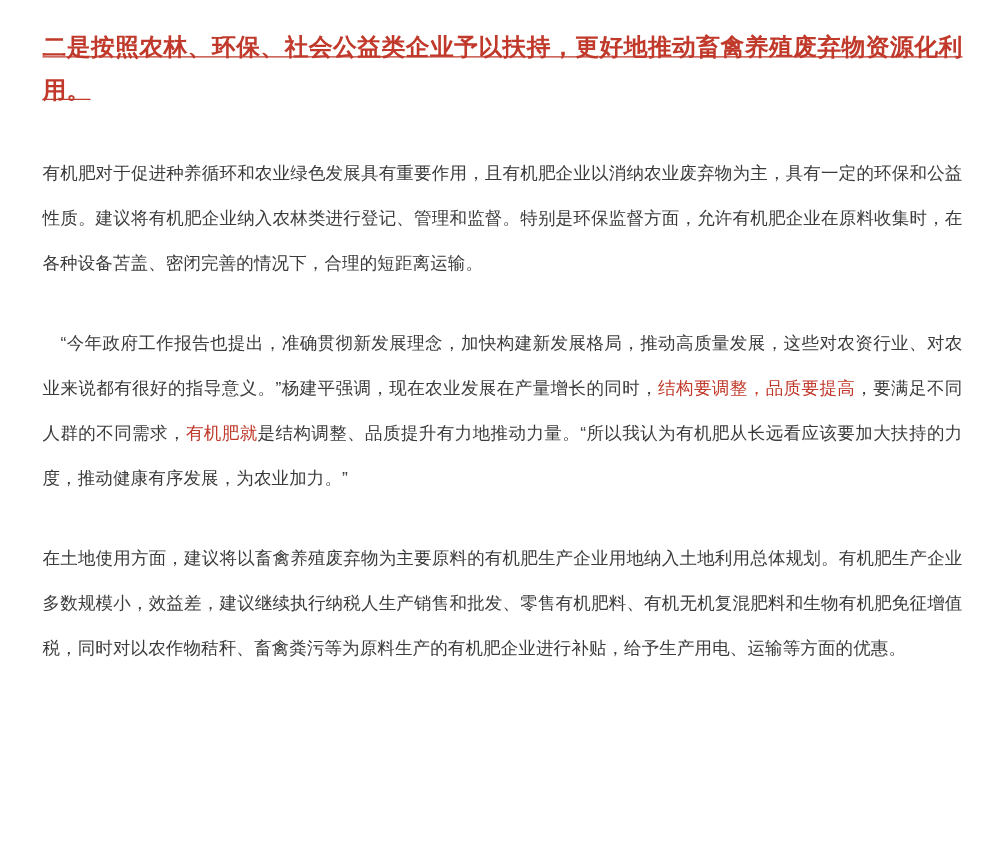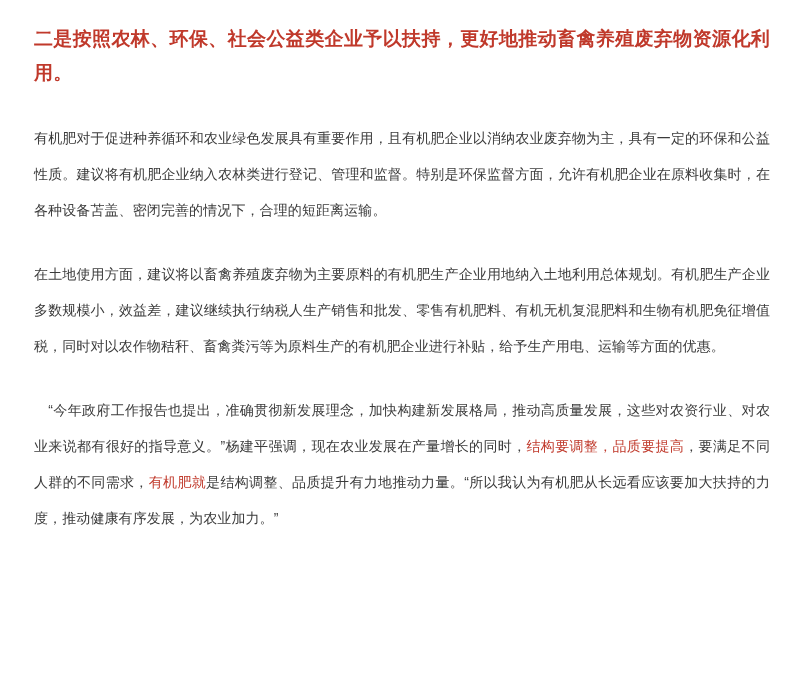"二是按照农林、环保、社会公益类企业予以扶持，更好地推动畜禽养殖废弃物资源化利用。" .heading { text-decoration: none -> underline }
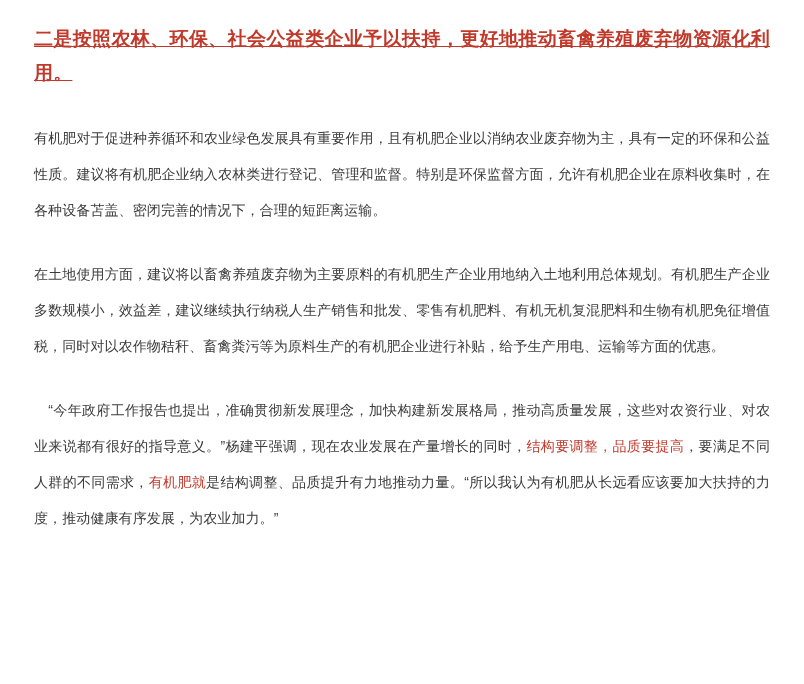"在土地使用方面，建议将以畜禽养殖废弃物为主要原料的有机肥生产企业用地纳入土地利用" p.para { order: before "“今年政府工作报告也提出，准确贯彻新发展理念，加快构建新发展格局，推动高质量发展" -> after "“今年政府工作报告也提出，准确贯彻新发展理念，加快构建新发展格局，推动高质量发展" }
